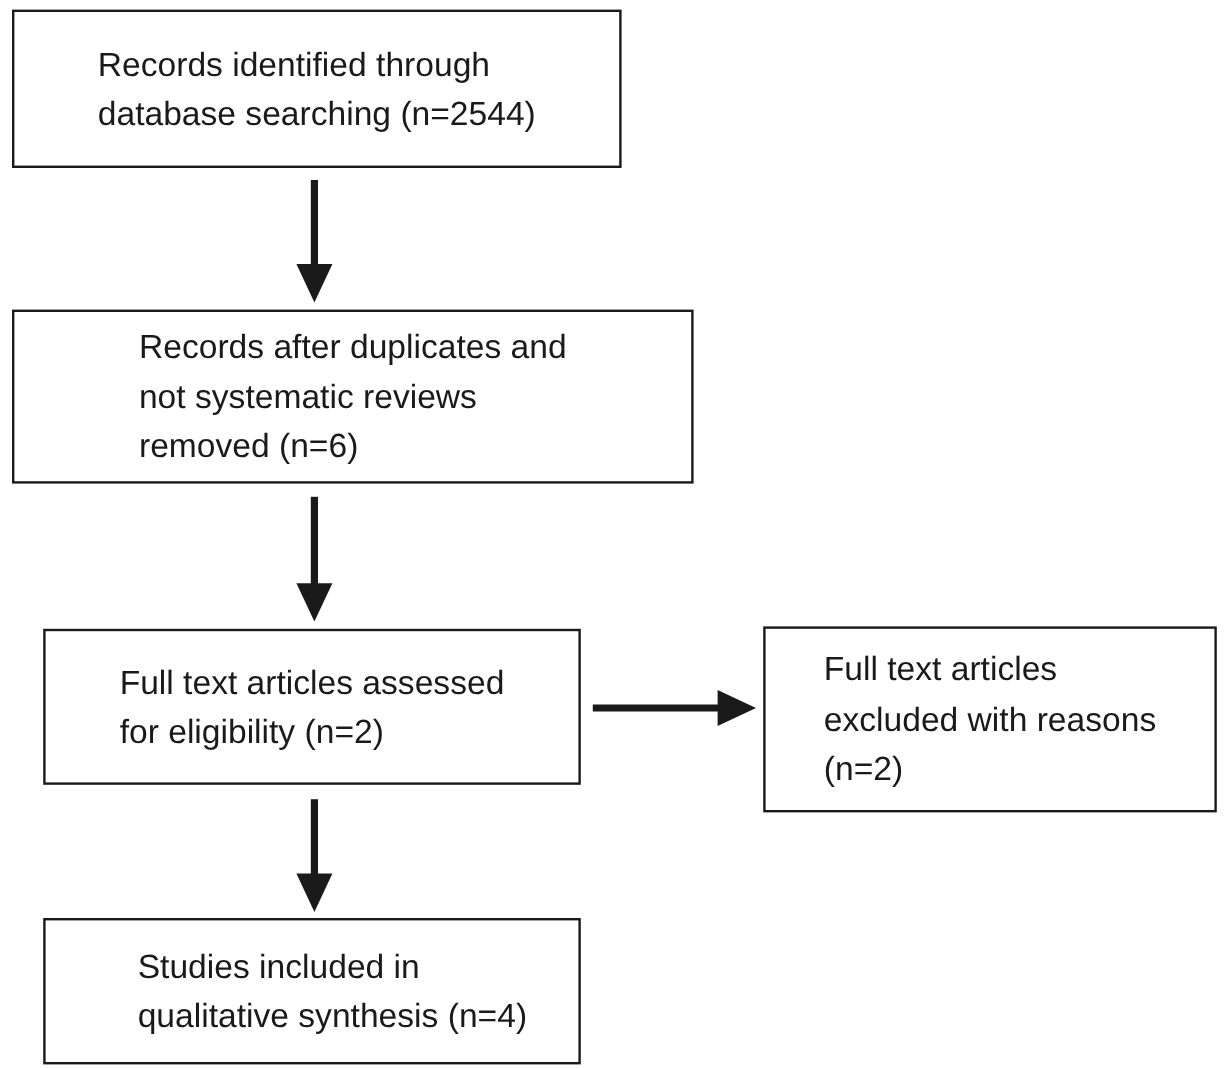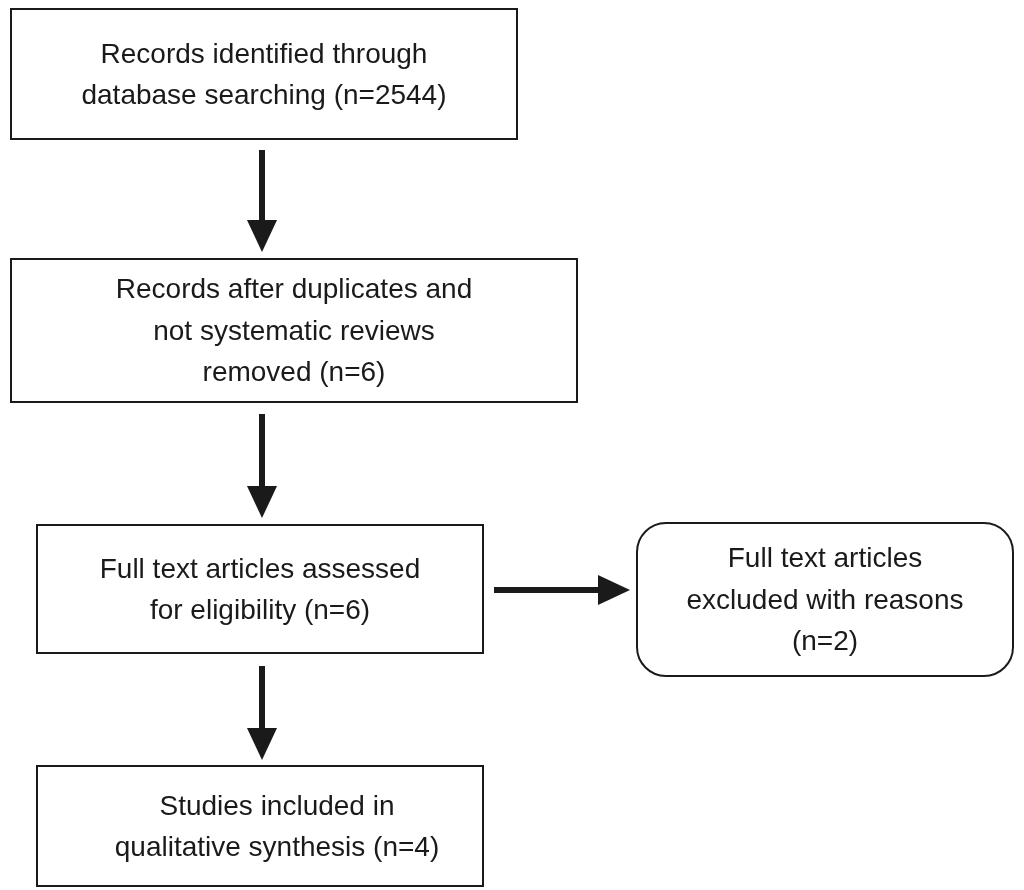"Records identified through" .node { text-align: center -> none }
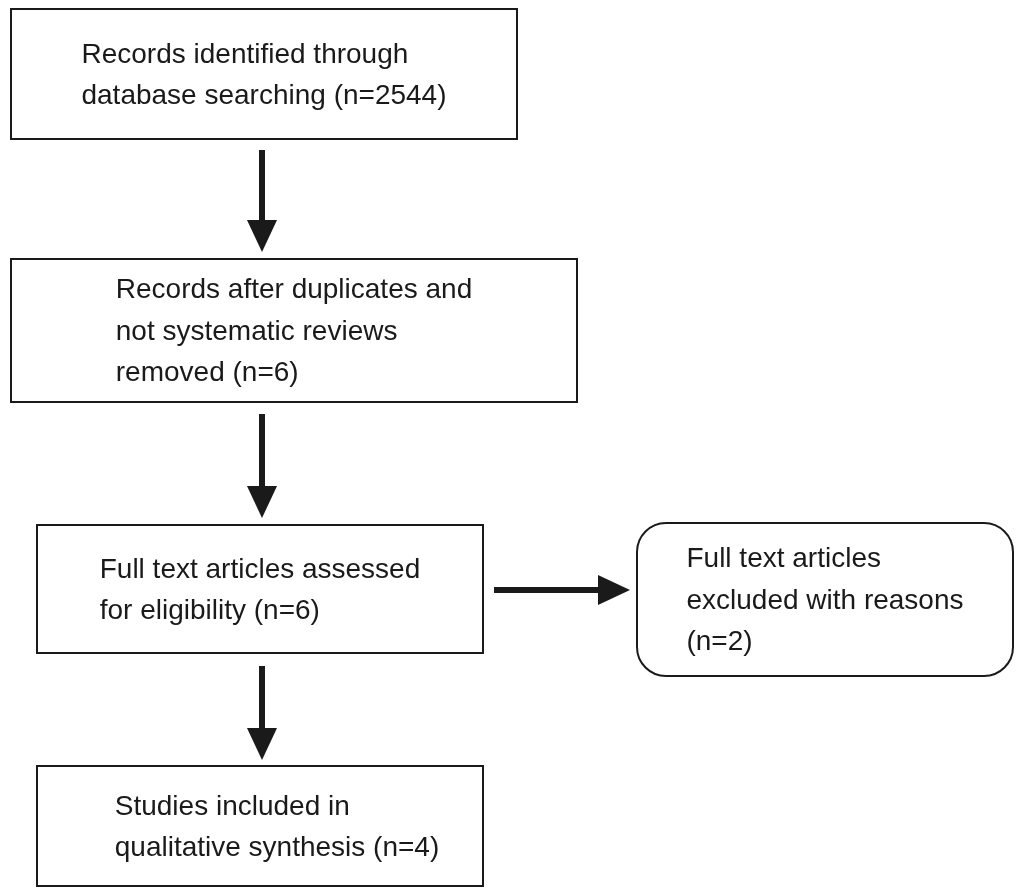"Full text articles assessed" span { text: 6 -> 2 }
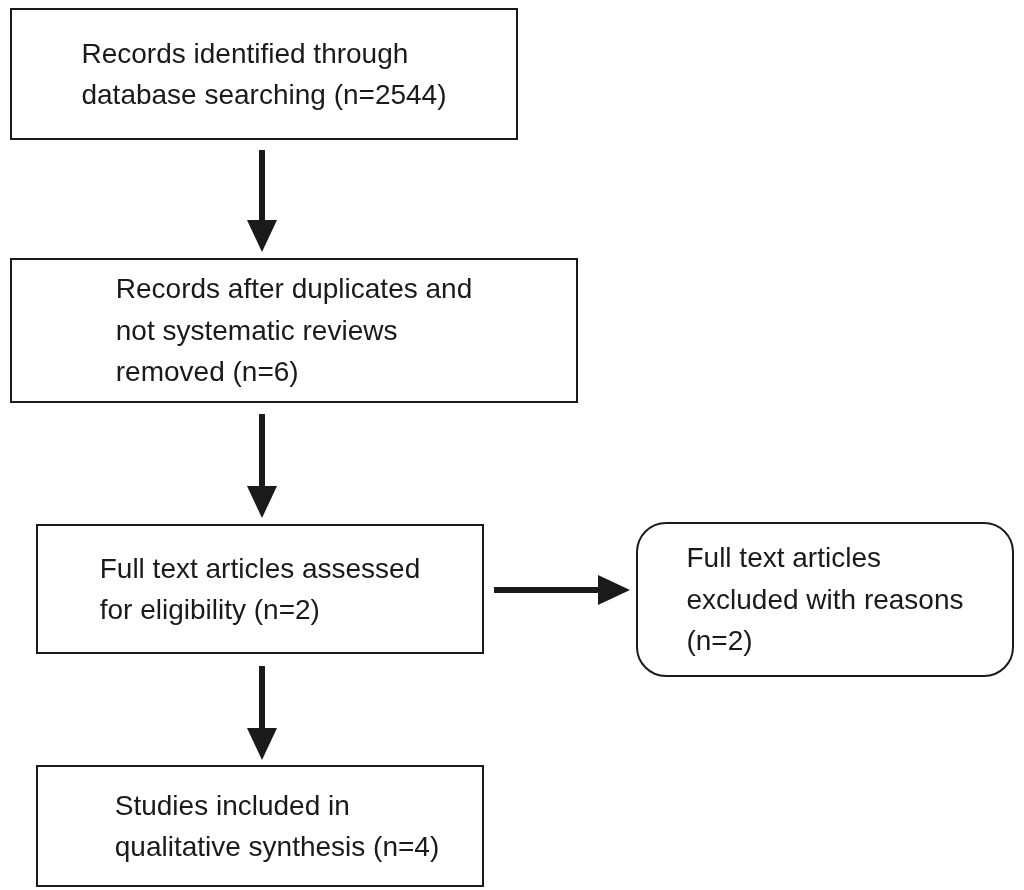"Full text articles" #box-excluded { border-radius: 30px -> none }
